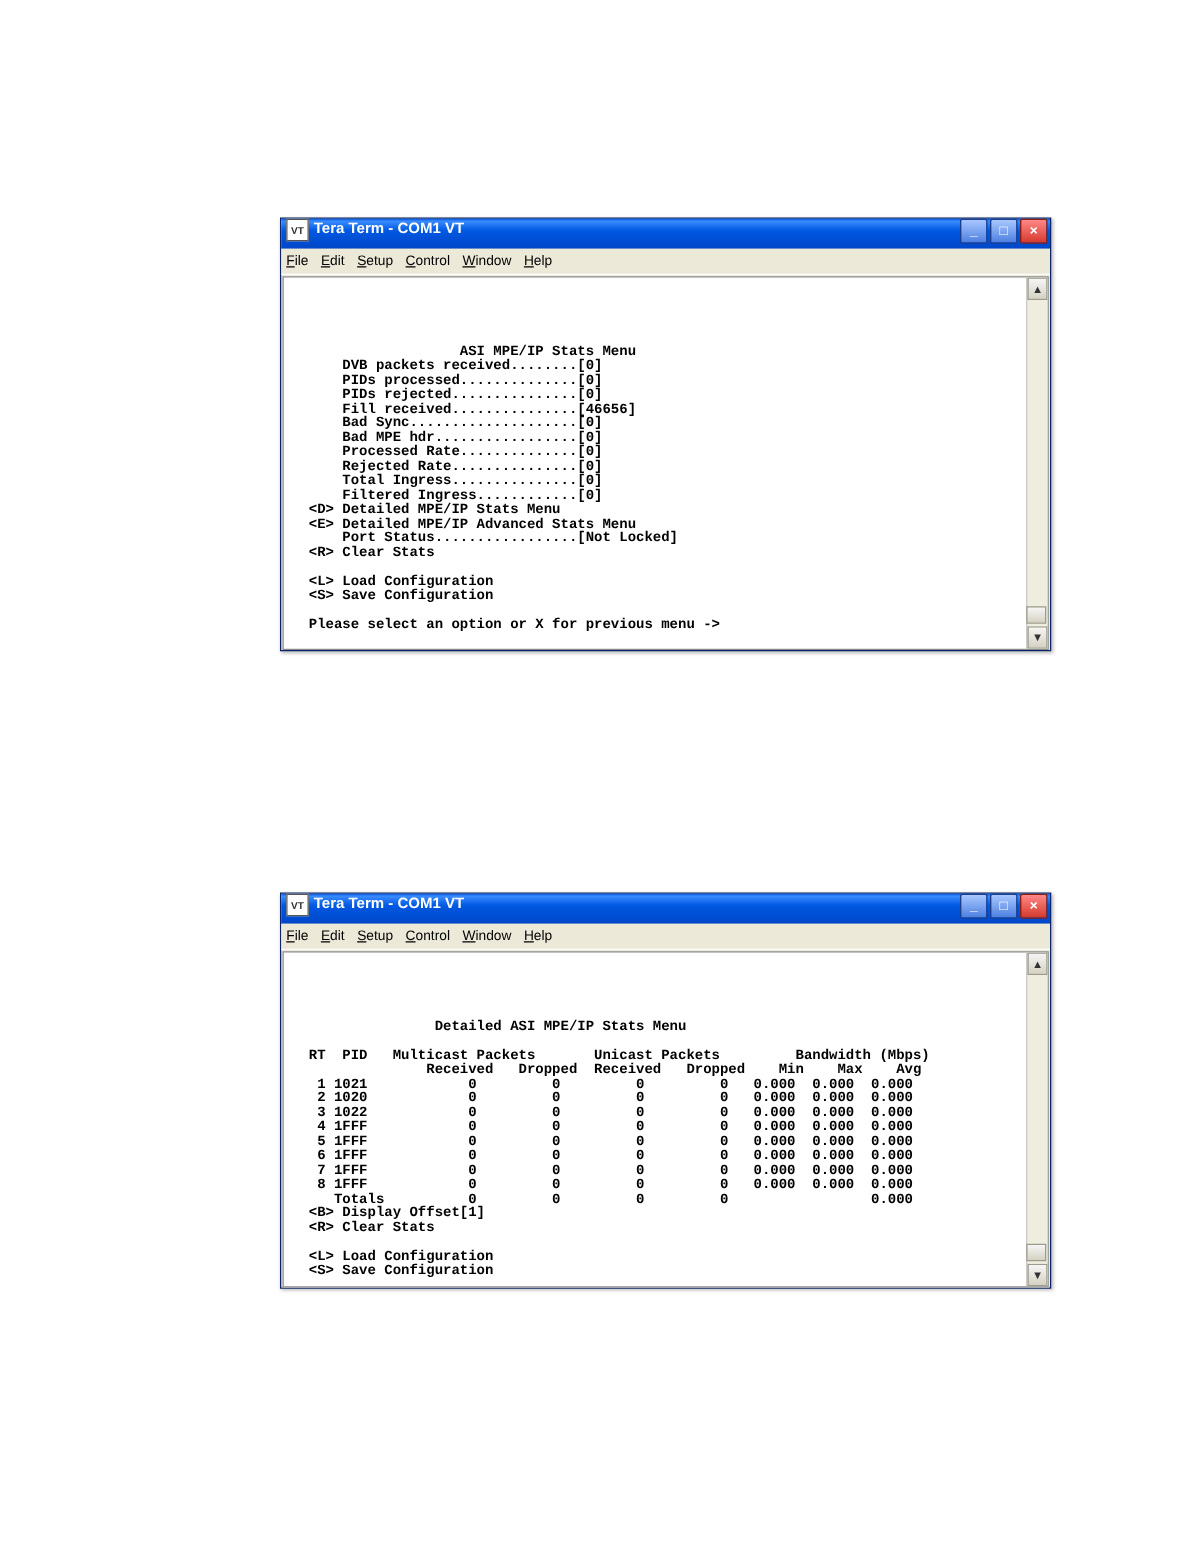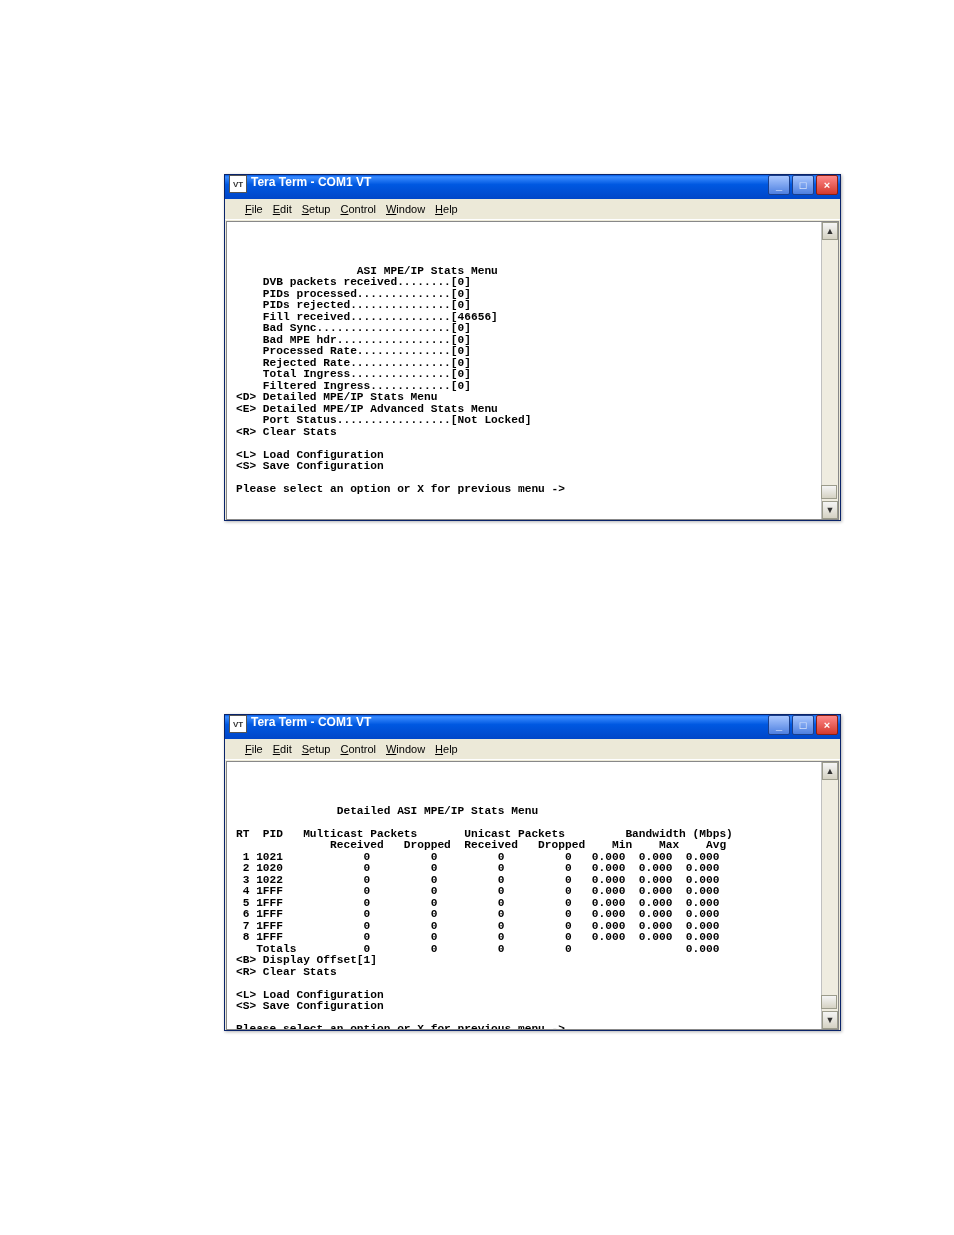"File" .menubar { padding-left: 20px -> 4px }
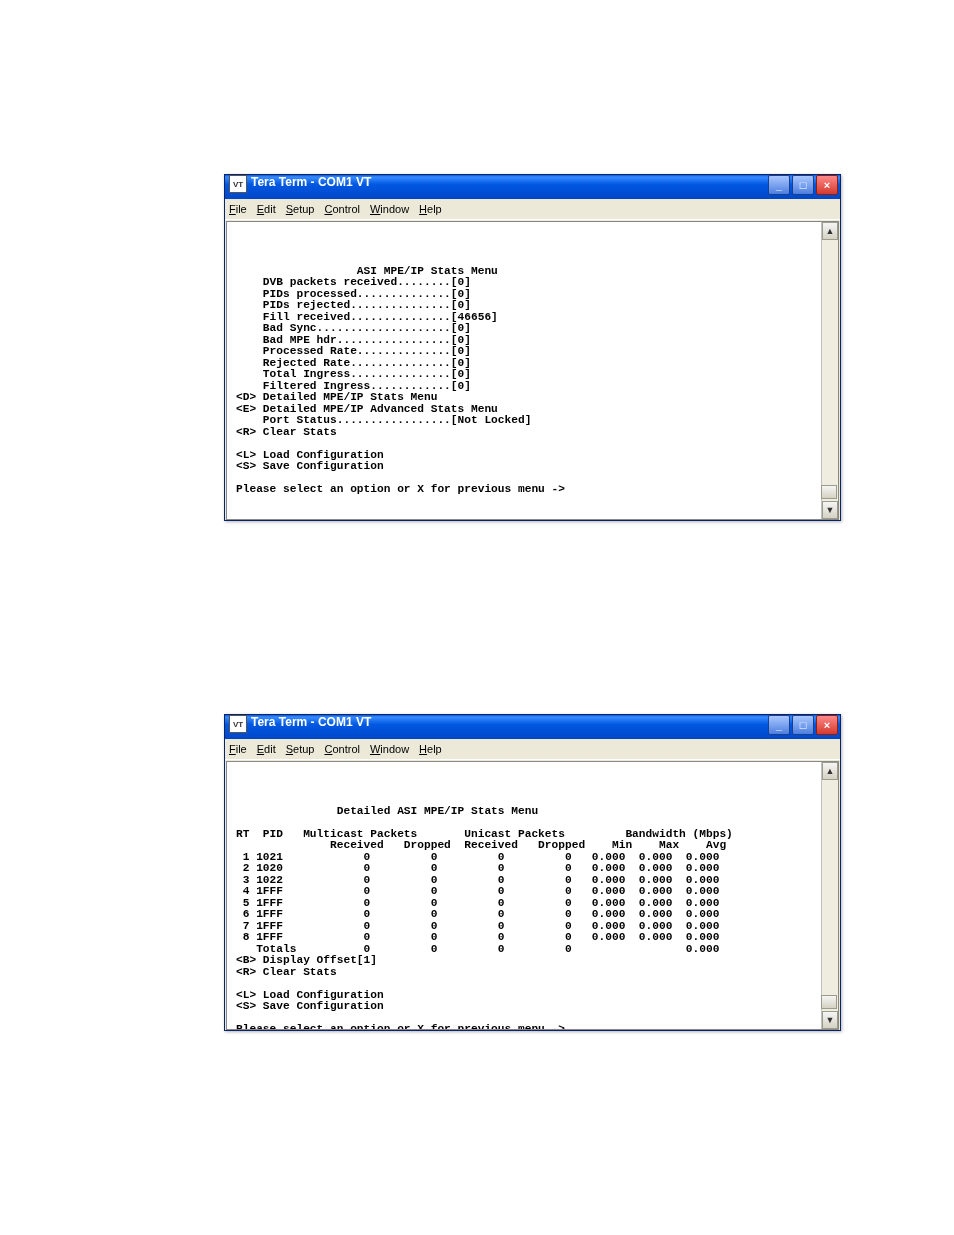"ASI MPE/IP Stats Menu" .term { padding: 9px -> 20px }
